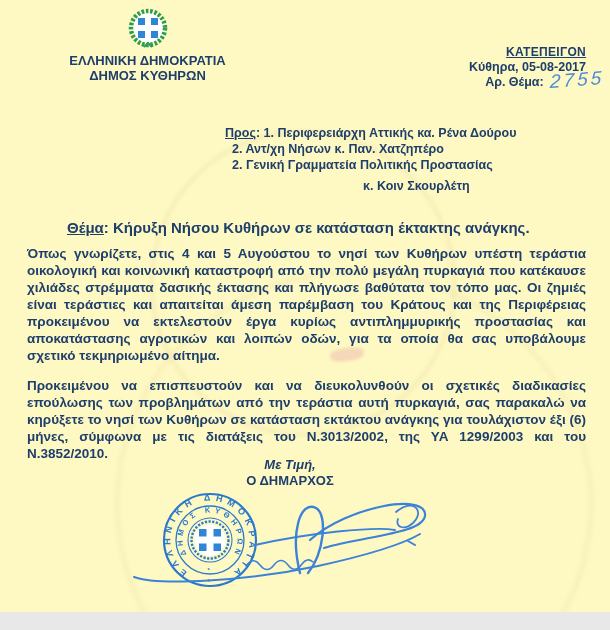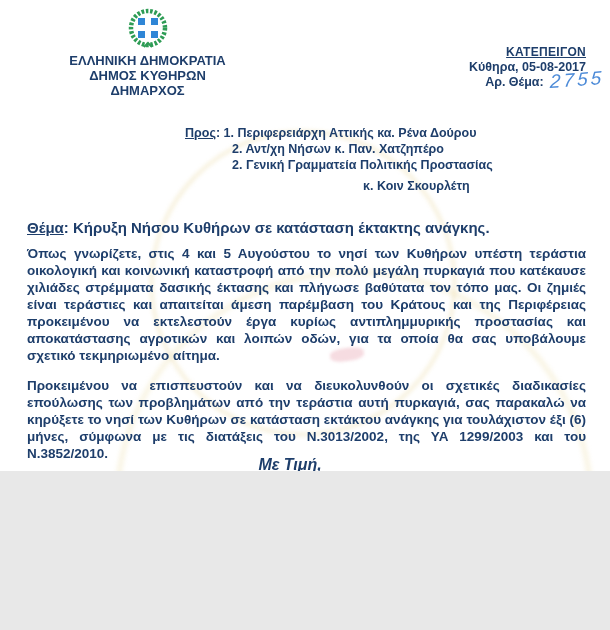"ΕΛΛΗΝΙΚΗ ΔΗΜΟΚΡΑΤΙΑ" .page { background: #ffffff -> #fef9c3; height: 471px -> 612px }
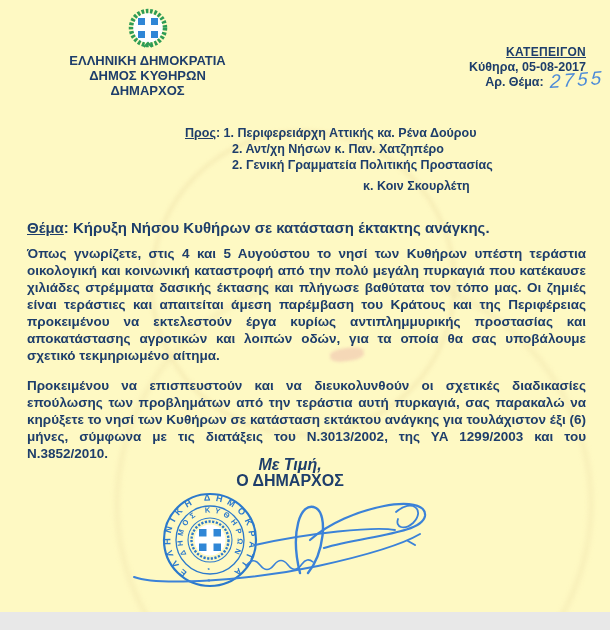"ΔΗΜΑΡΧΟΣ" div.org { html: <div>ΔΗΜΑΡΧΟΣ</div> -> none }
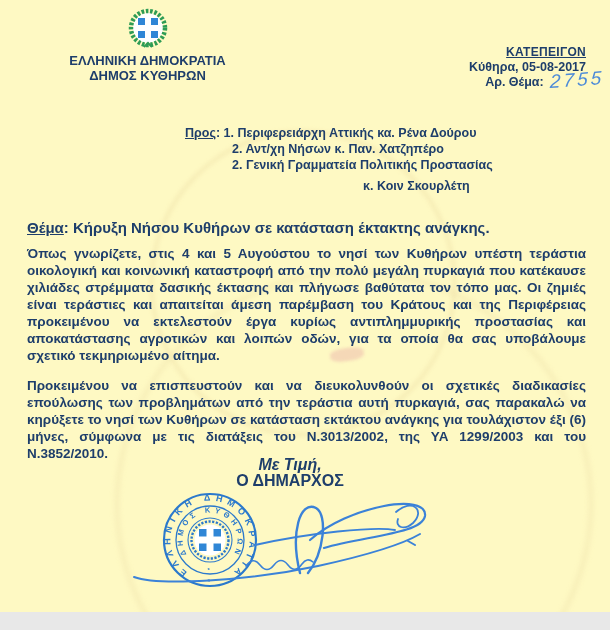"Προς" .ulbl { margin-left: none -> 40px }
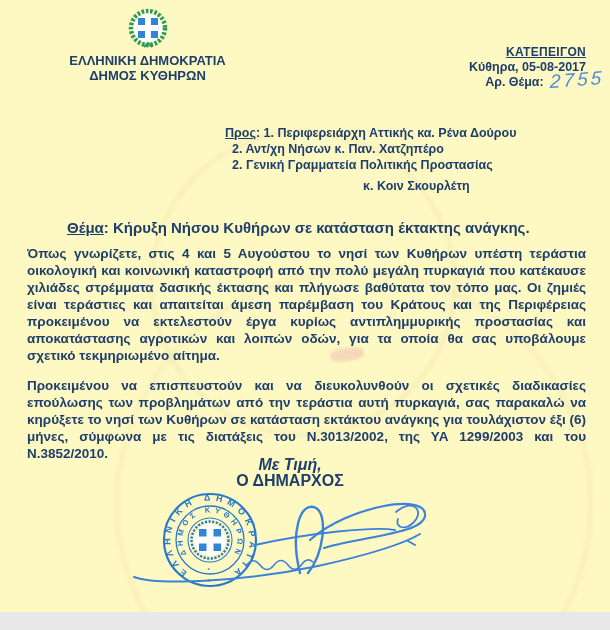"Με Τιμή," .closing { font-size: 16px -> 13px }
